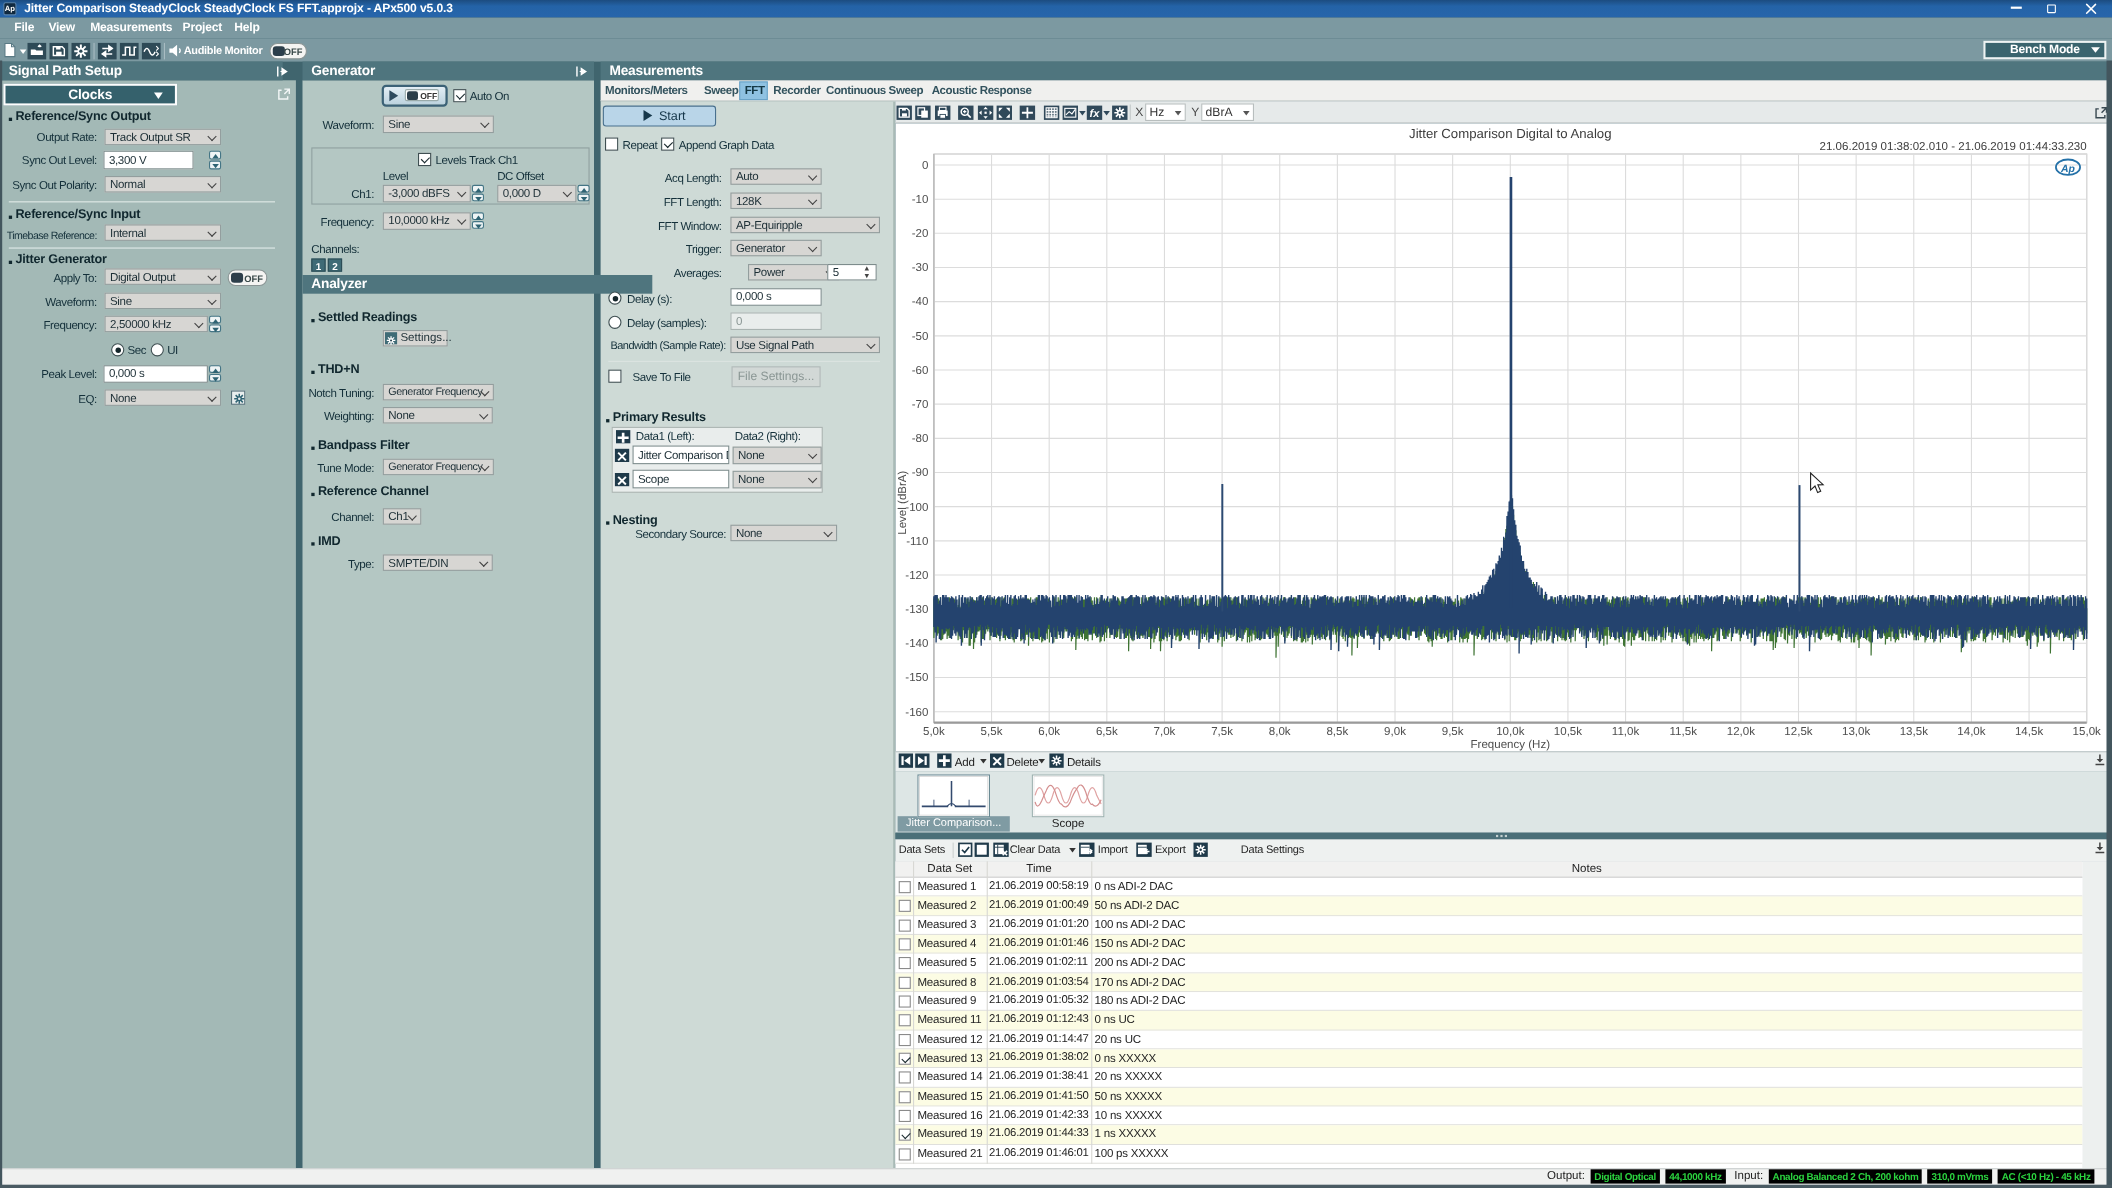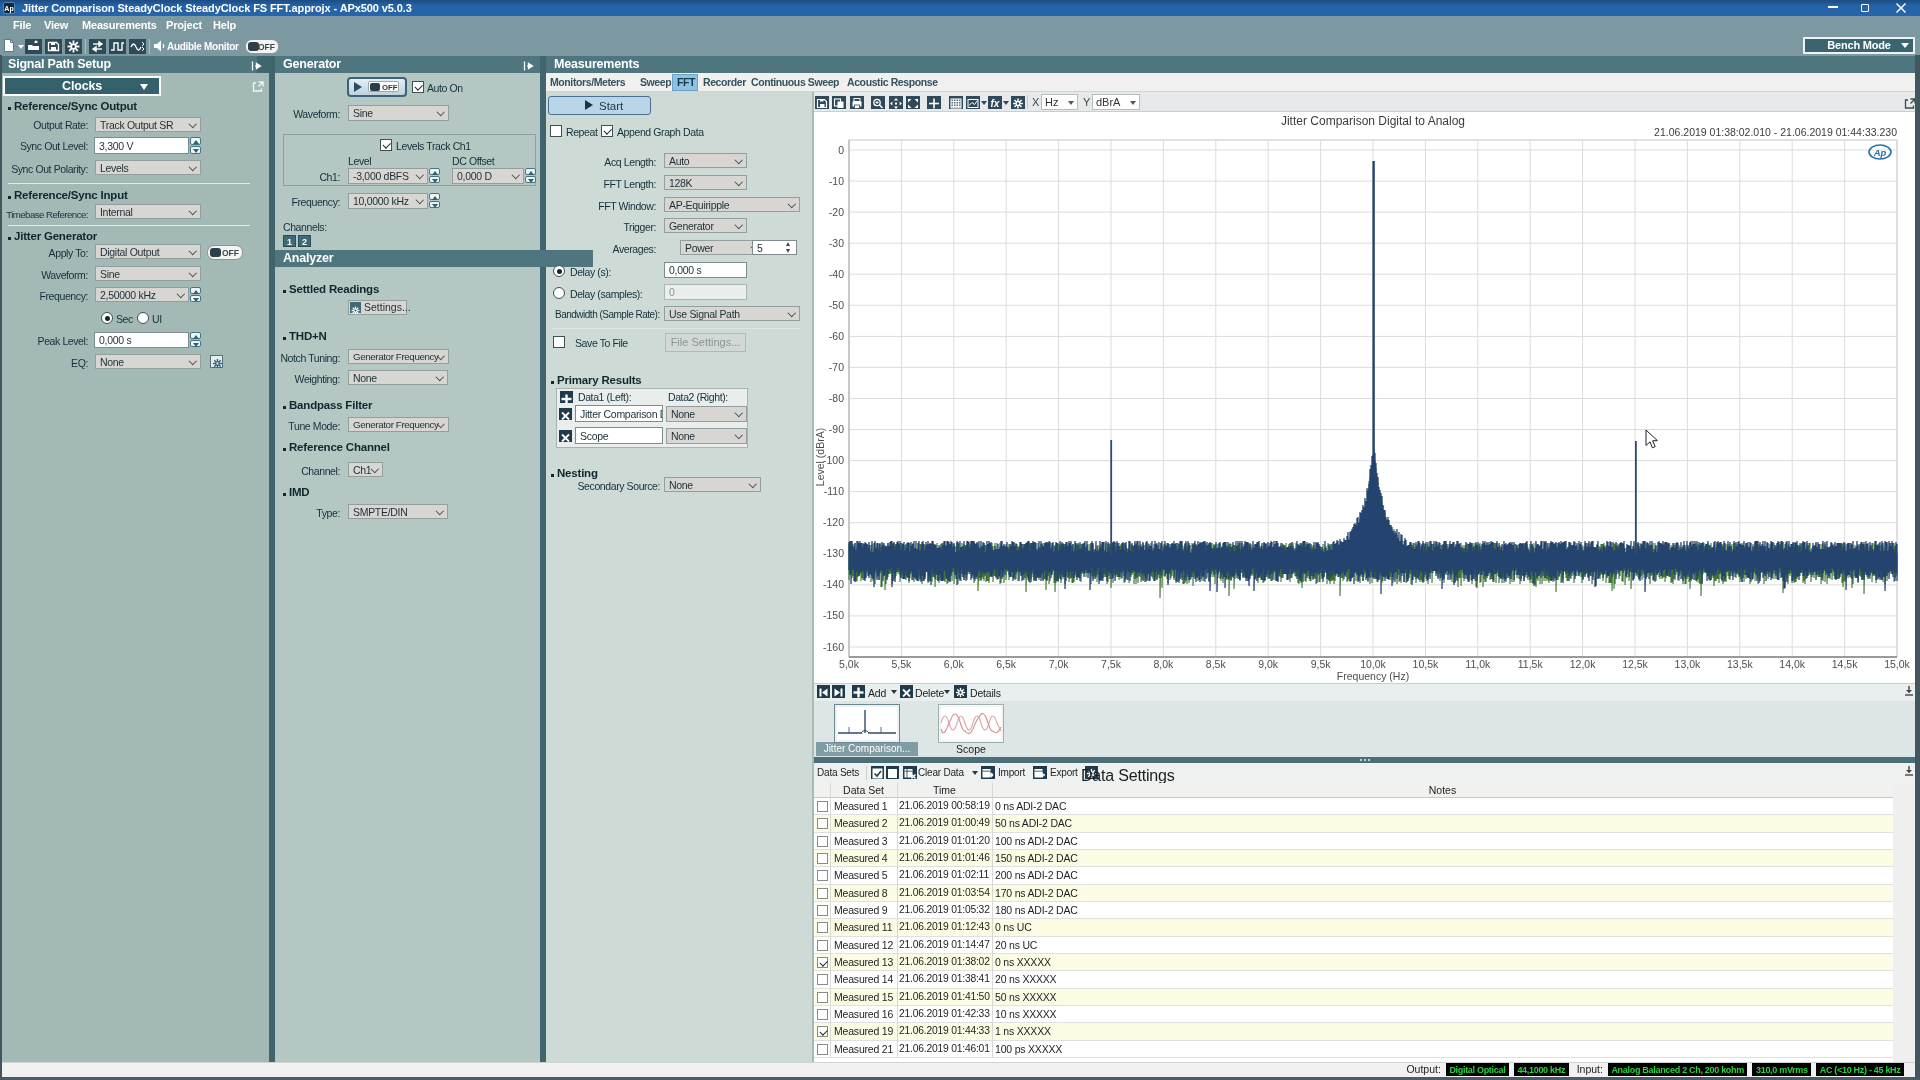"3,300 V" div.ti { width: 95px -> 82px }
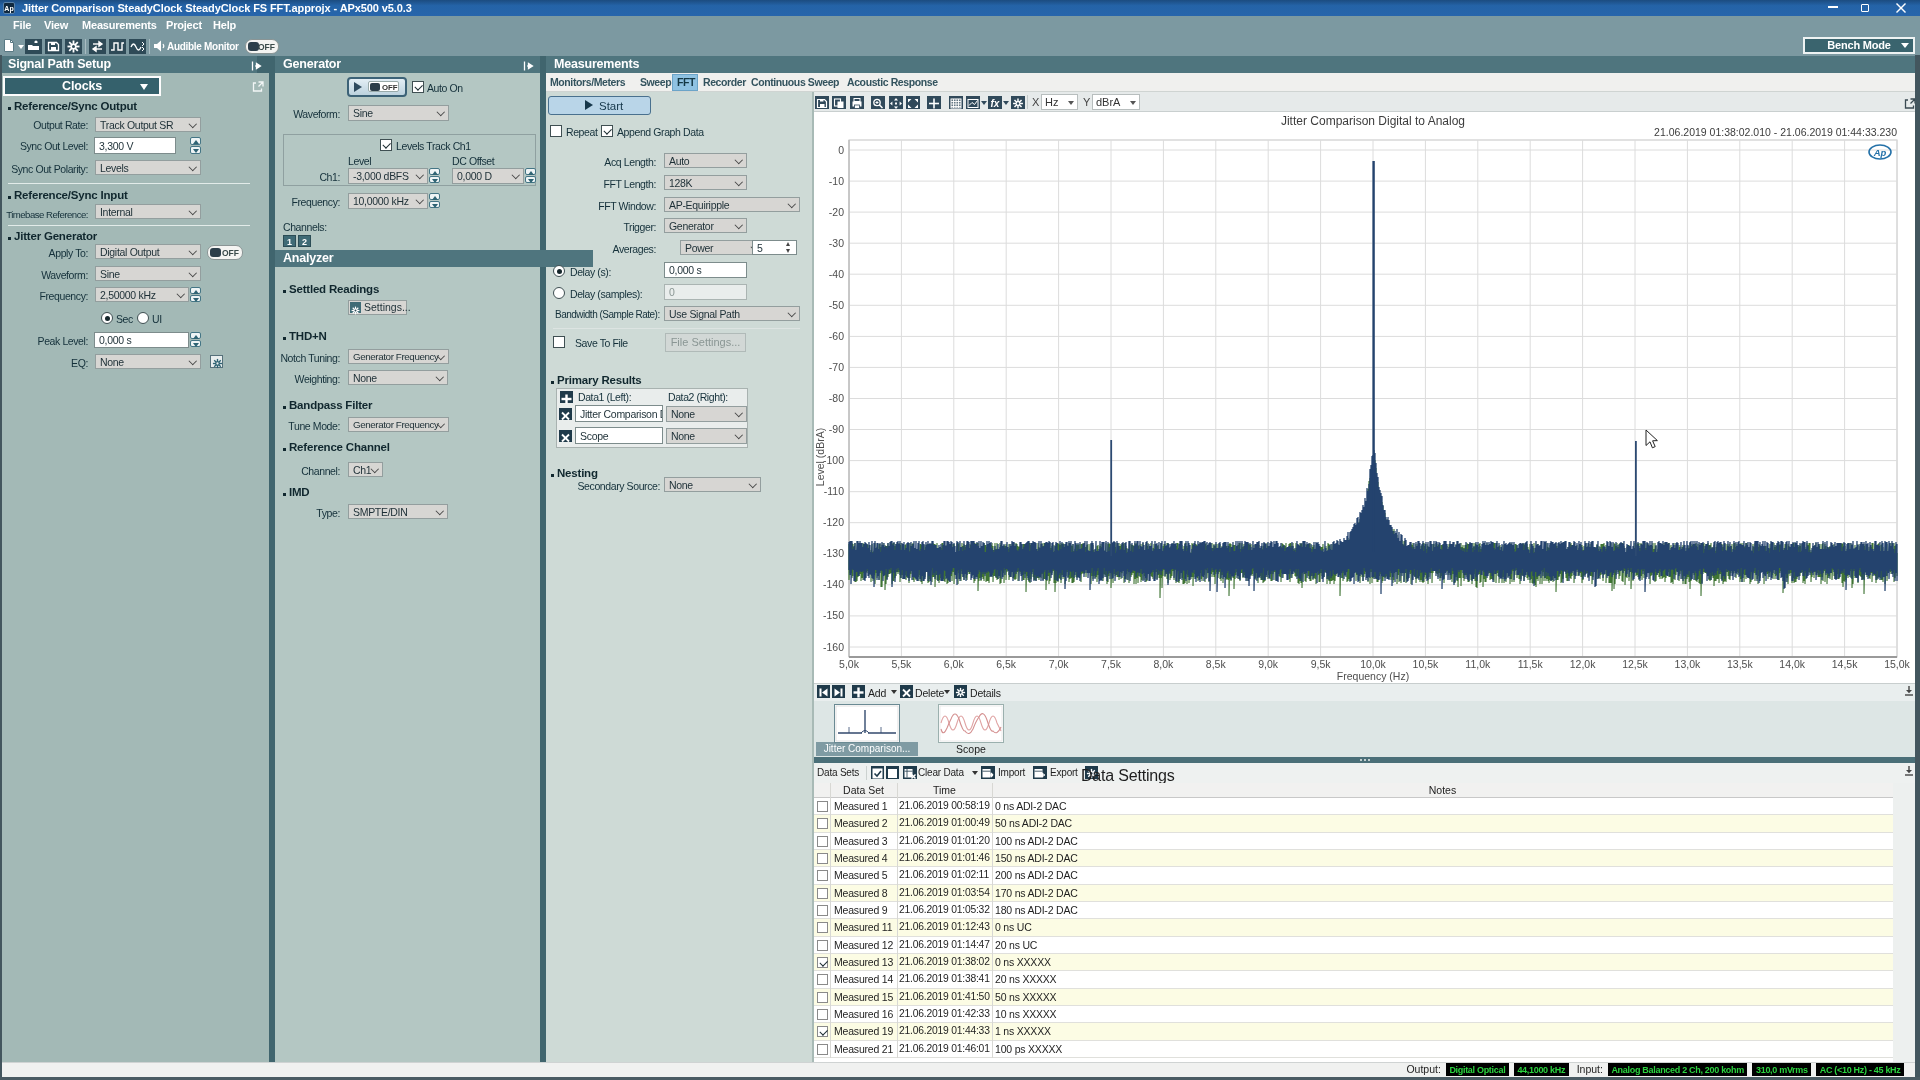"Levels" div.dd { text: Levels -> Normal }
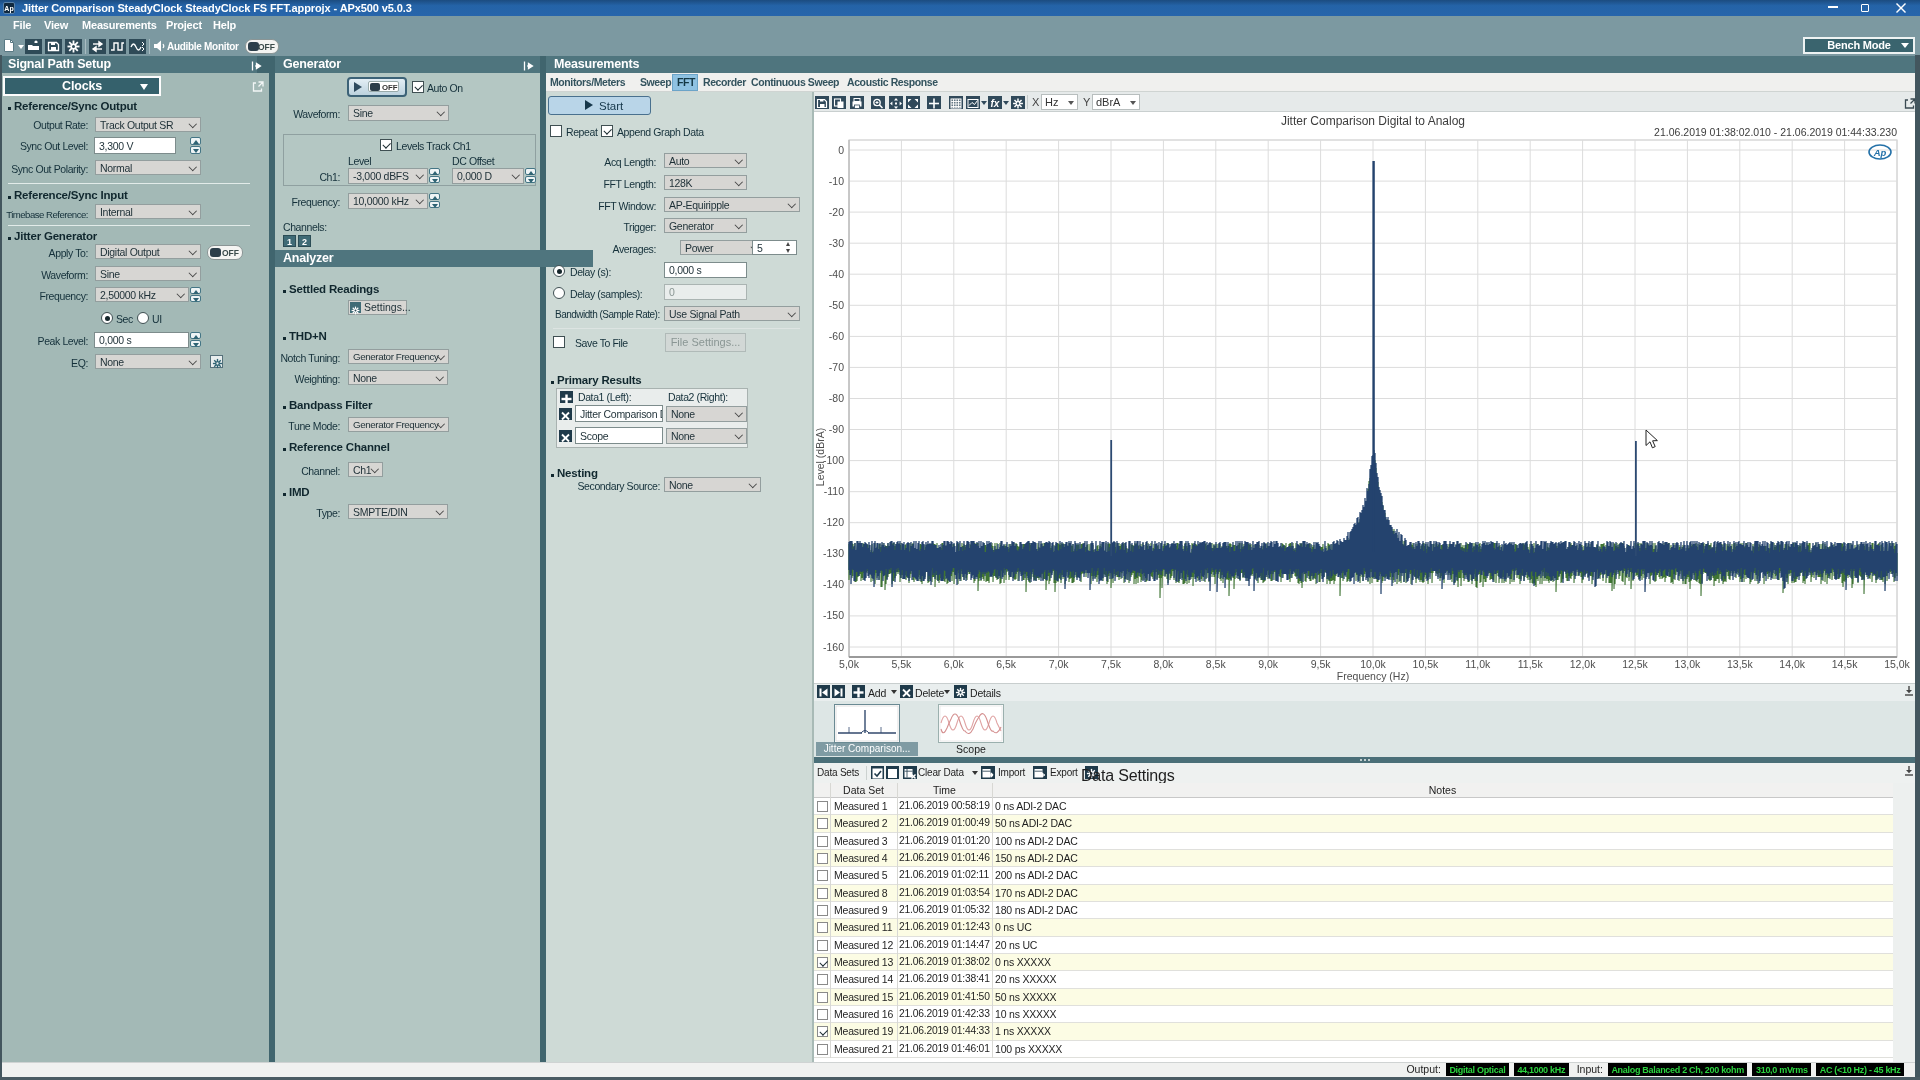"Data Settings" div.rowtx { font-size: 16px -> 10px; left: 1081px -> 1128px }
